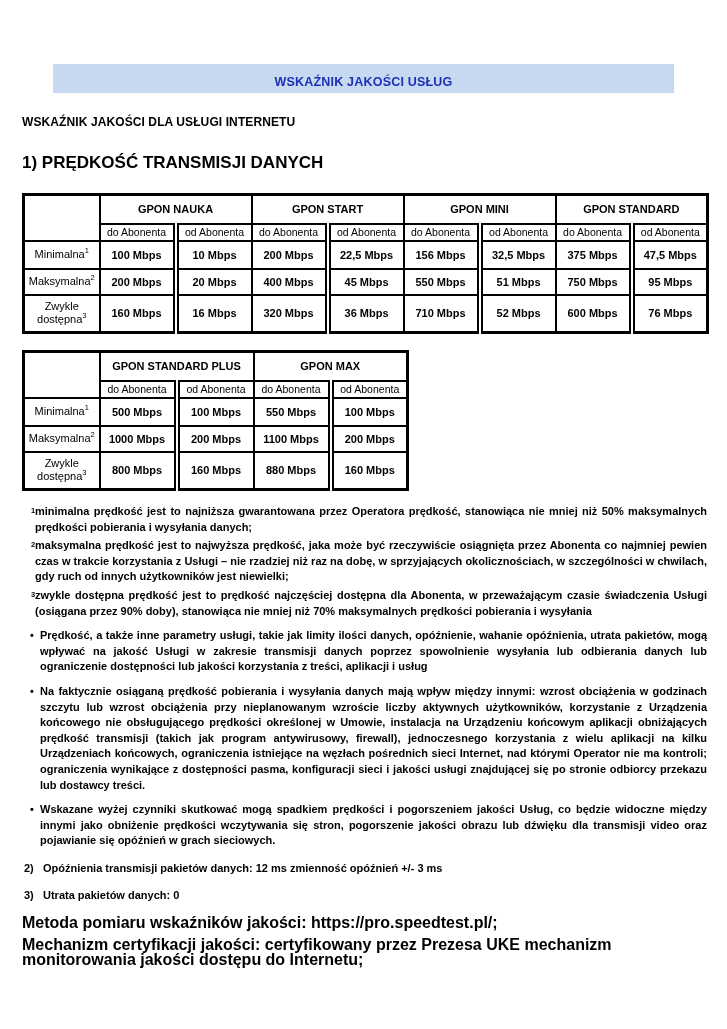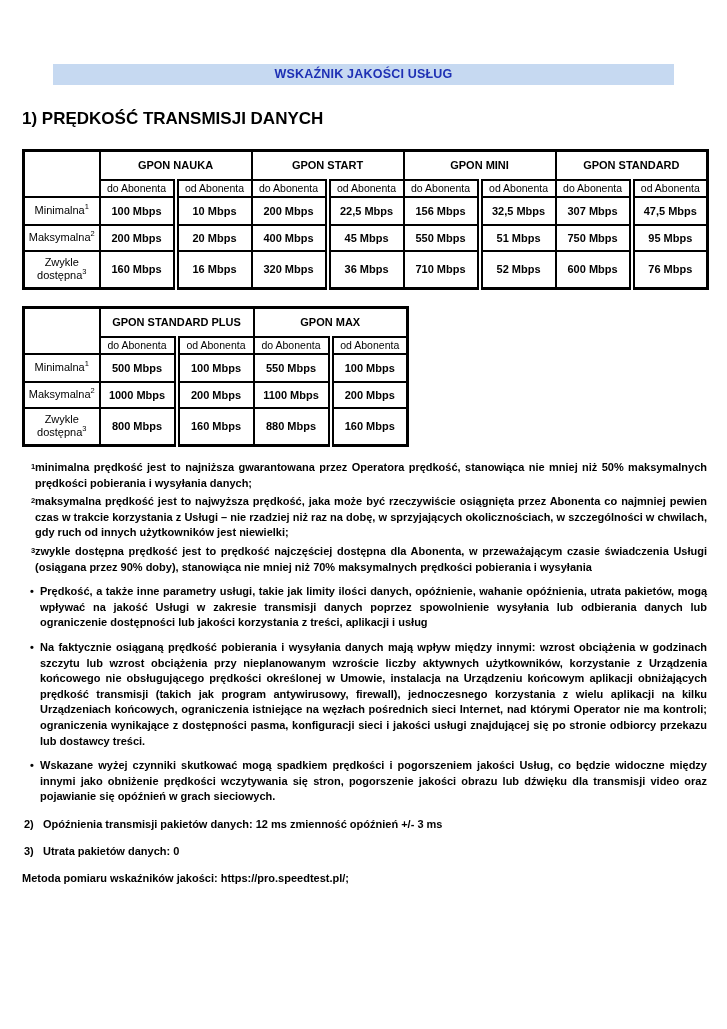"WSKAŹNIK JAKOŚCI USŁUG" .banner { padding: 3px 0 4px 0 -> 11px 0 4px 0 }
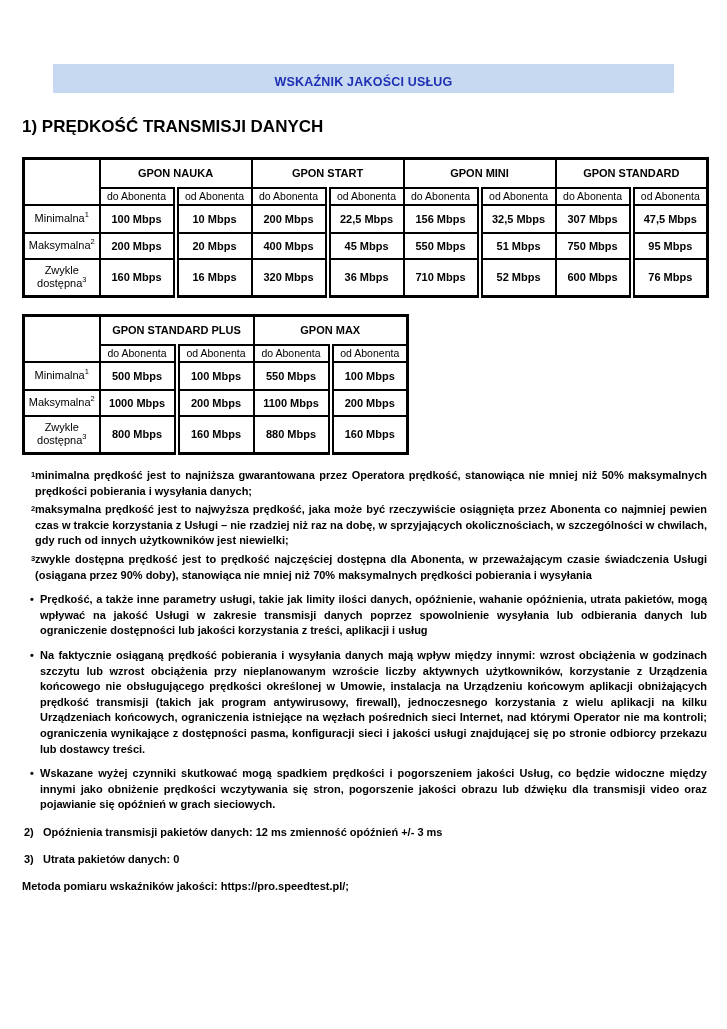"WSKAŹNIK JAKOŚCI DLA USŁUGI INTERNETU" div.subtitle { html: none -> <div>WSKAŹNIK JAKOŚCI DLA USŁUGI INTERNETU</div> }
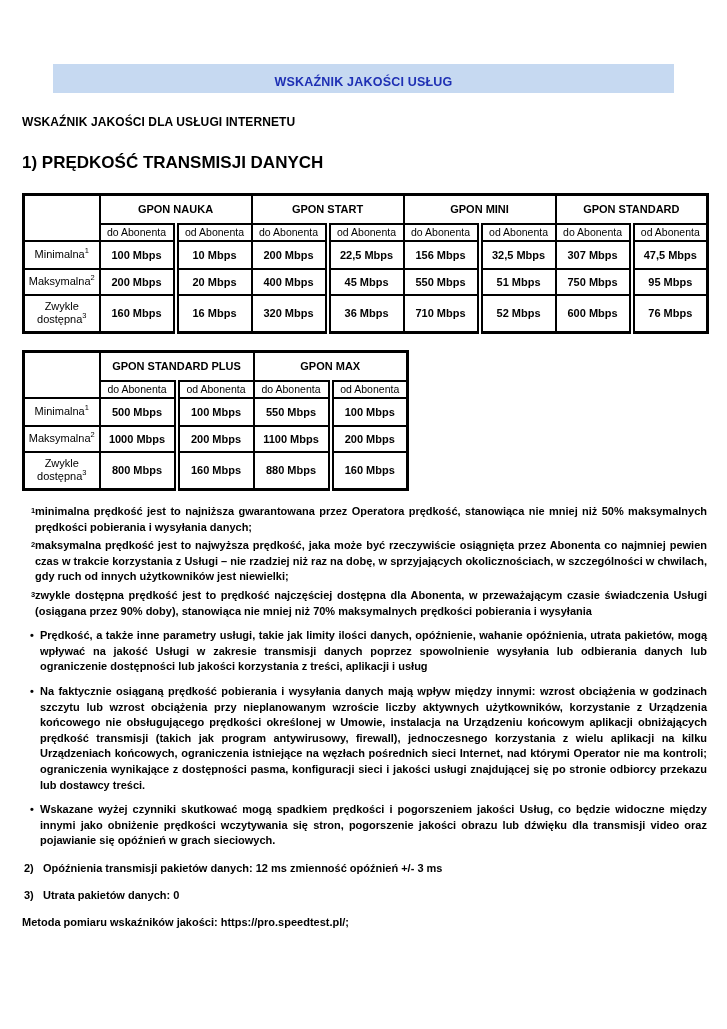"307 Mbps" td.val { text: 307 -> 375 }
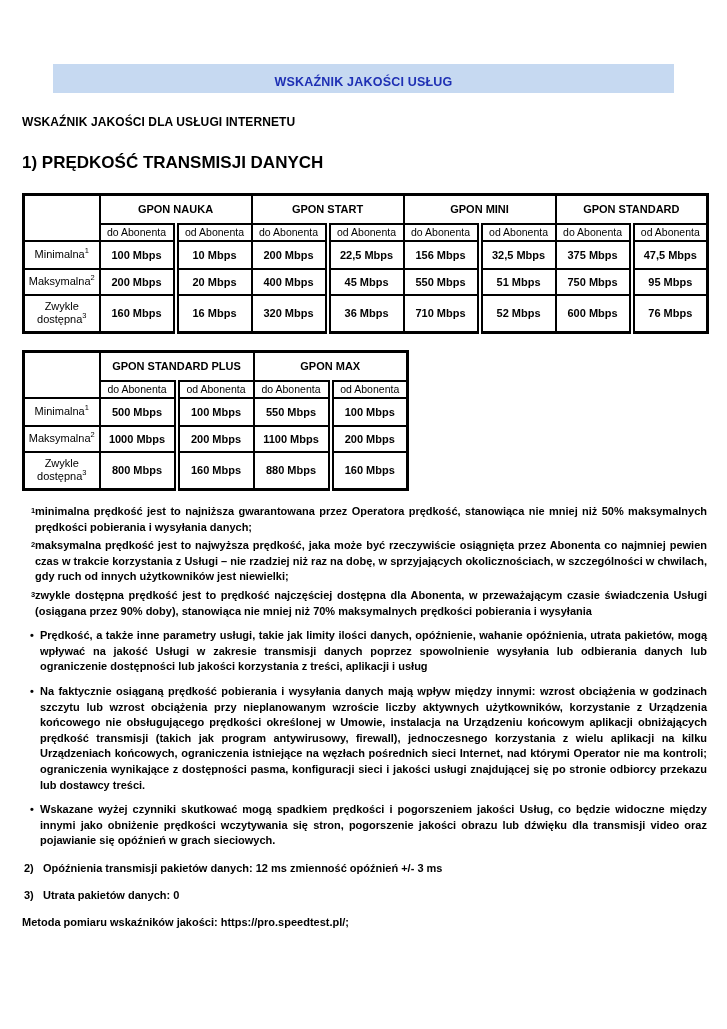"Metoda pomiaru wskaźników jakości:" .closing p { font-size: 11px -> 16px }
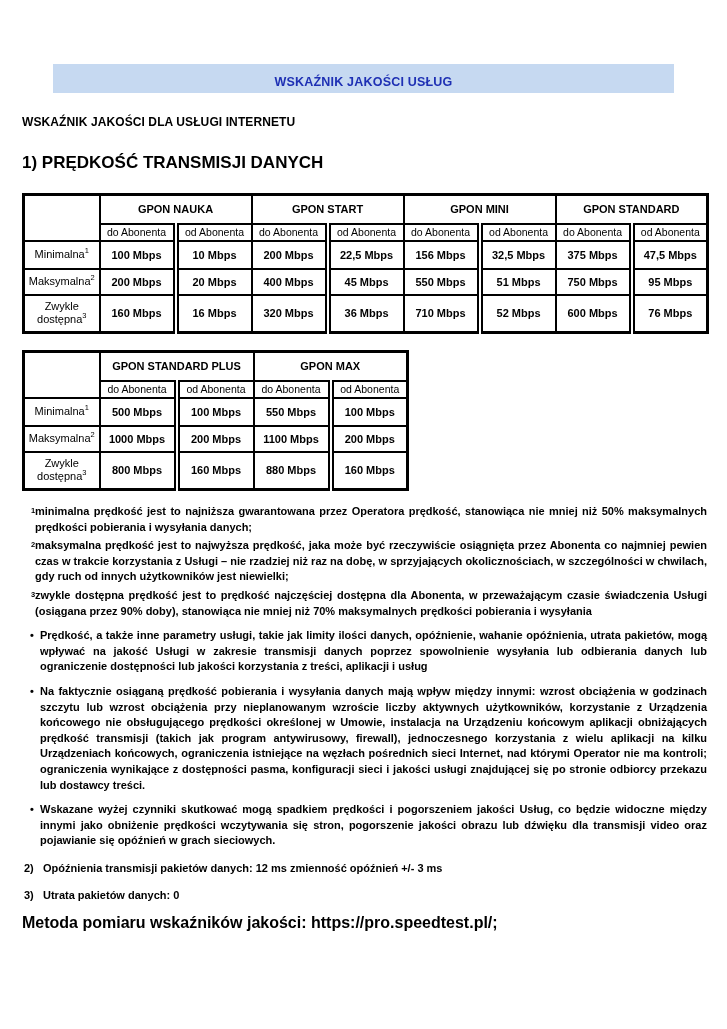"Mechanizm certyfikacji jakości:" p { html: none -> <p>Mechanizm certyfikacji jakości: certyfikowany przez Prezesa UKE mechanizm monitorowania jakości dostępu do Internetu;</p> }
